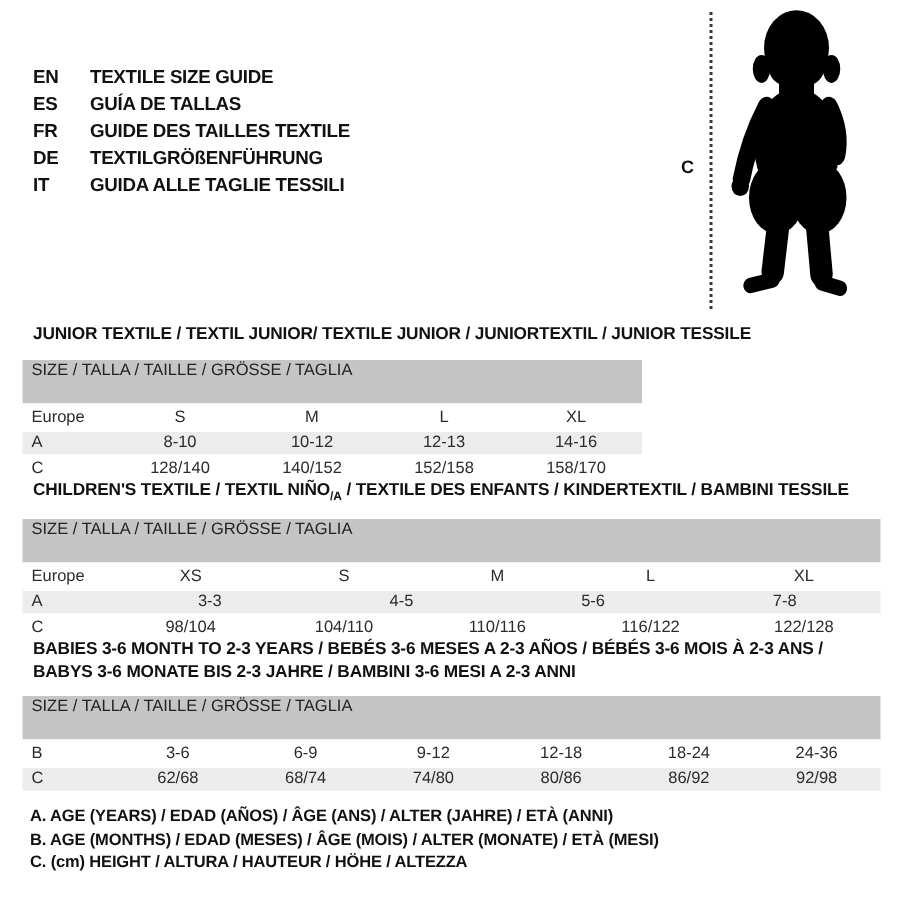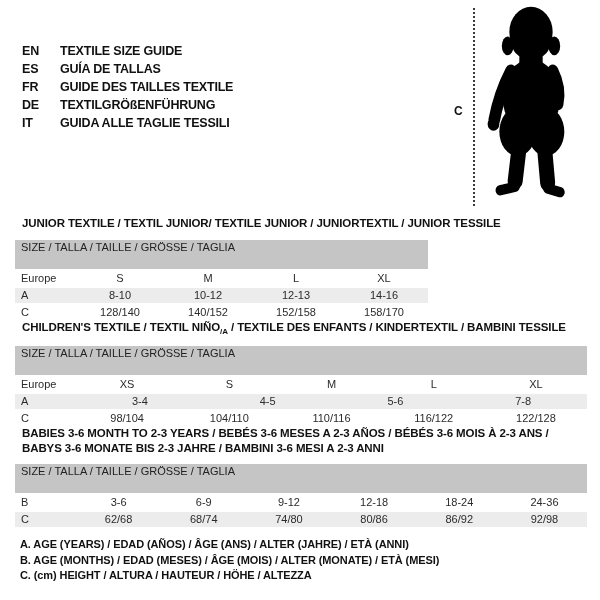"3-4" div.tcell { text: 3-4 -> 3-3 }
